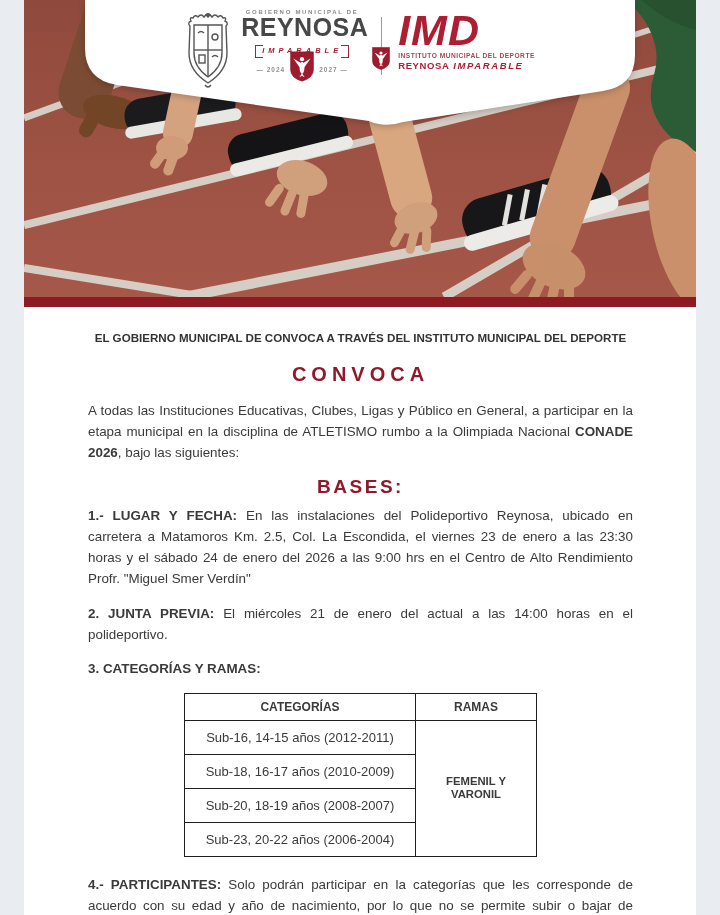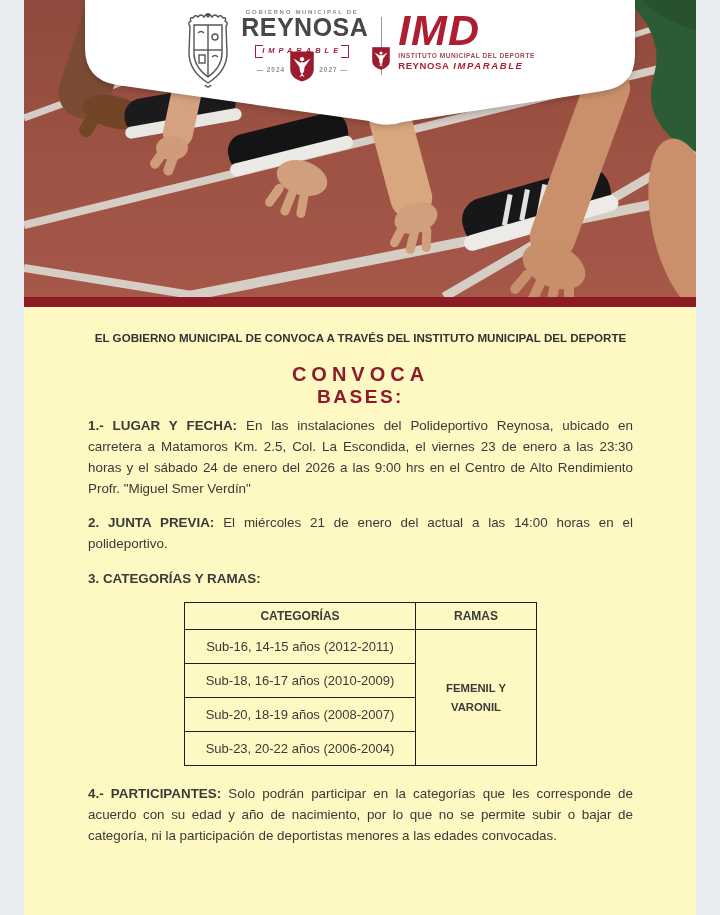"REYNOSA" .sheet { background: #fef9c3 -> #ffffff }
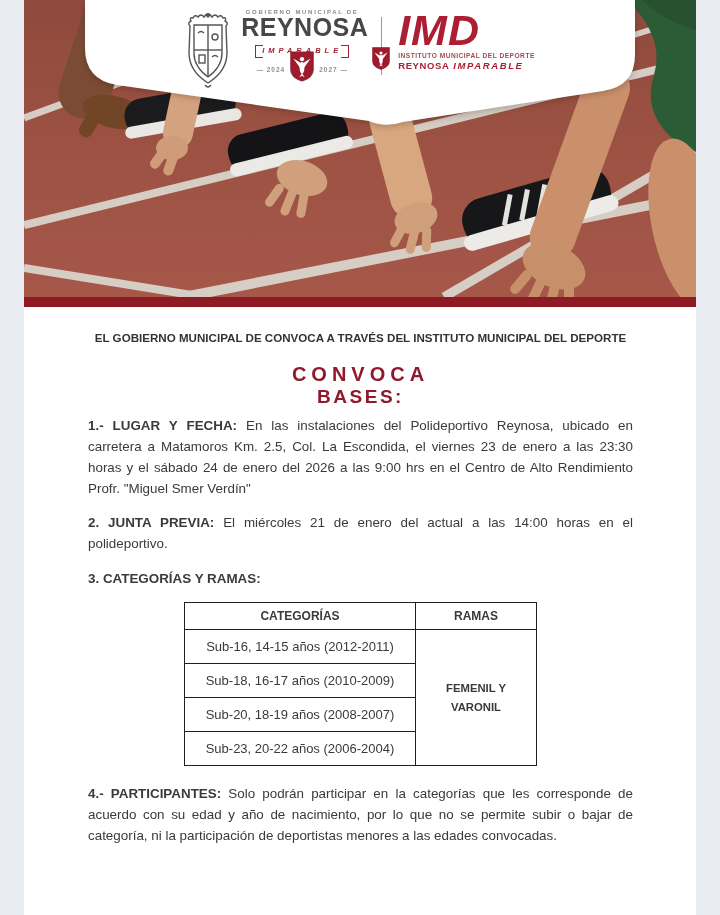"A todas las Instituciones Educativas," p.para { html: none -> <p><span>A todas las Instituciones Educativas, Clubes, Ligas y Público en General, a participar en la etapa municipal en la disciplina de ATLETISMO rumbo a la Olimpiada Nacional </span><b>CONADE 2026</b><span>, bajo las siguientes:</span></p> }
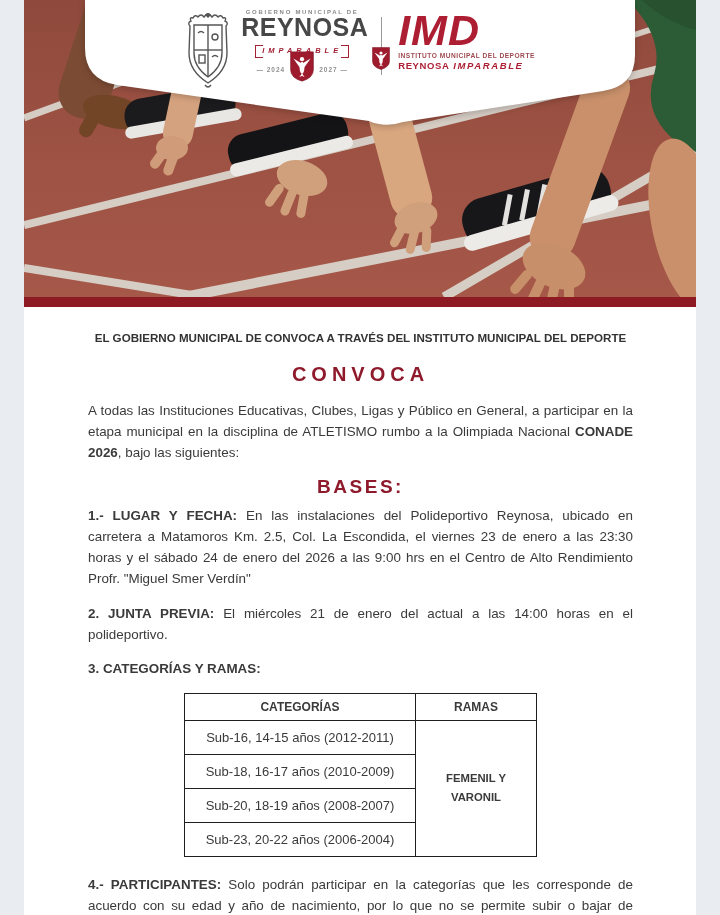"FEMENIL Y VARONIL" td.ramas-cell div { line-height: 19px -> 13px }
